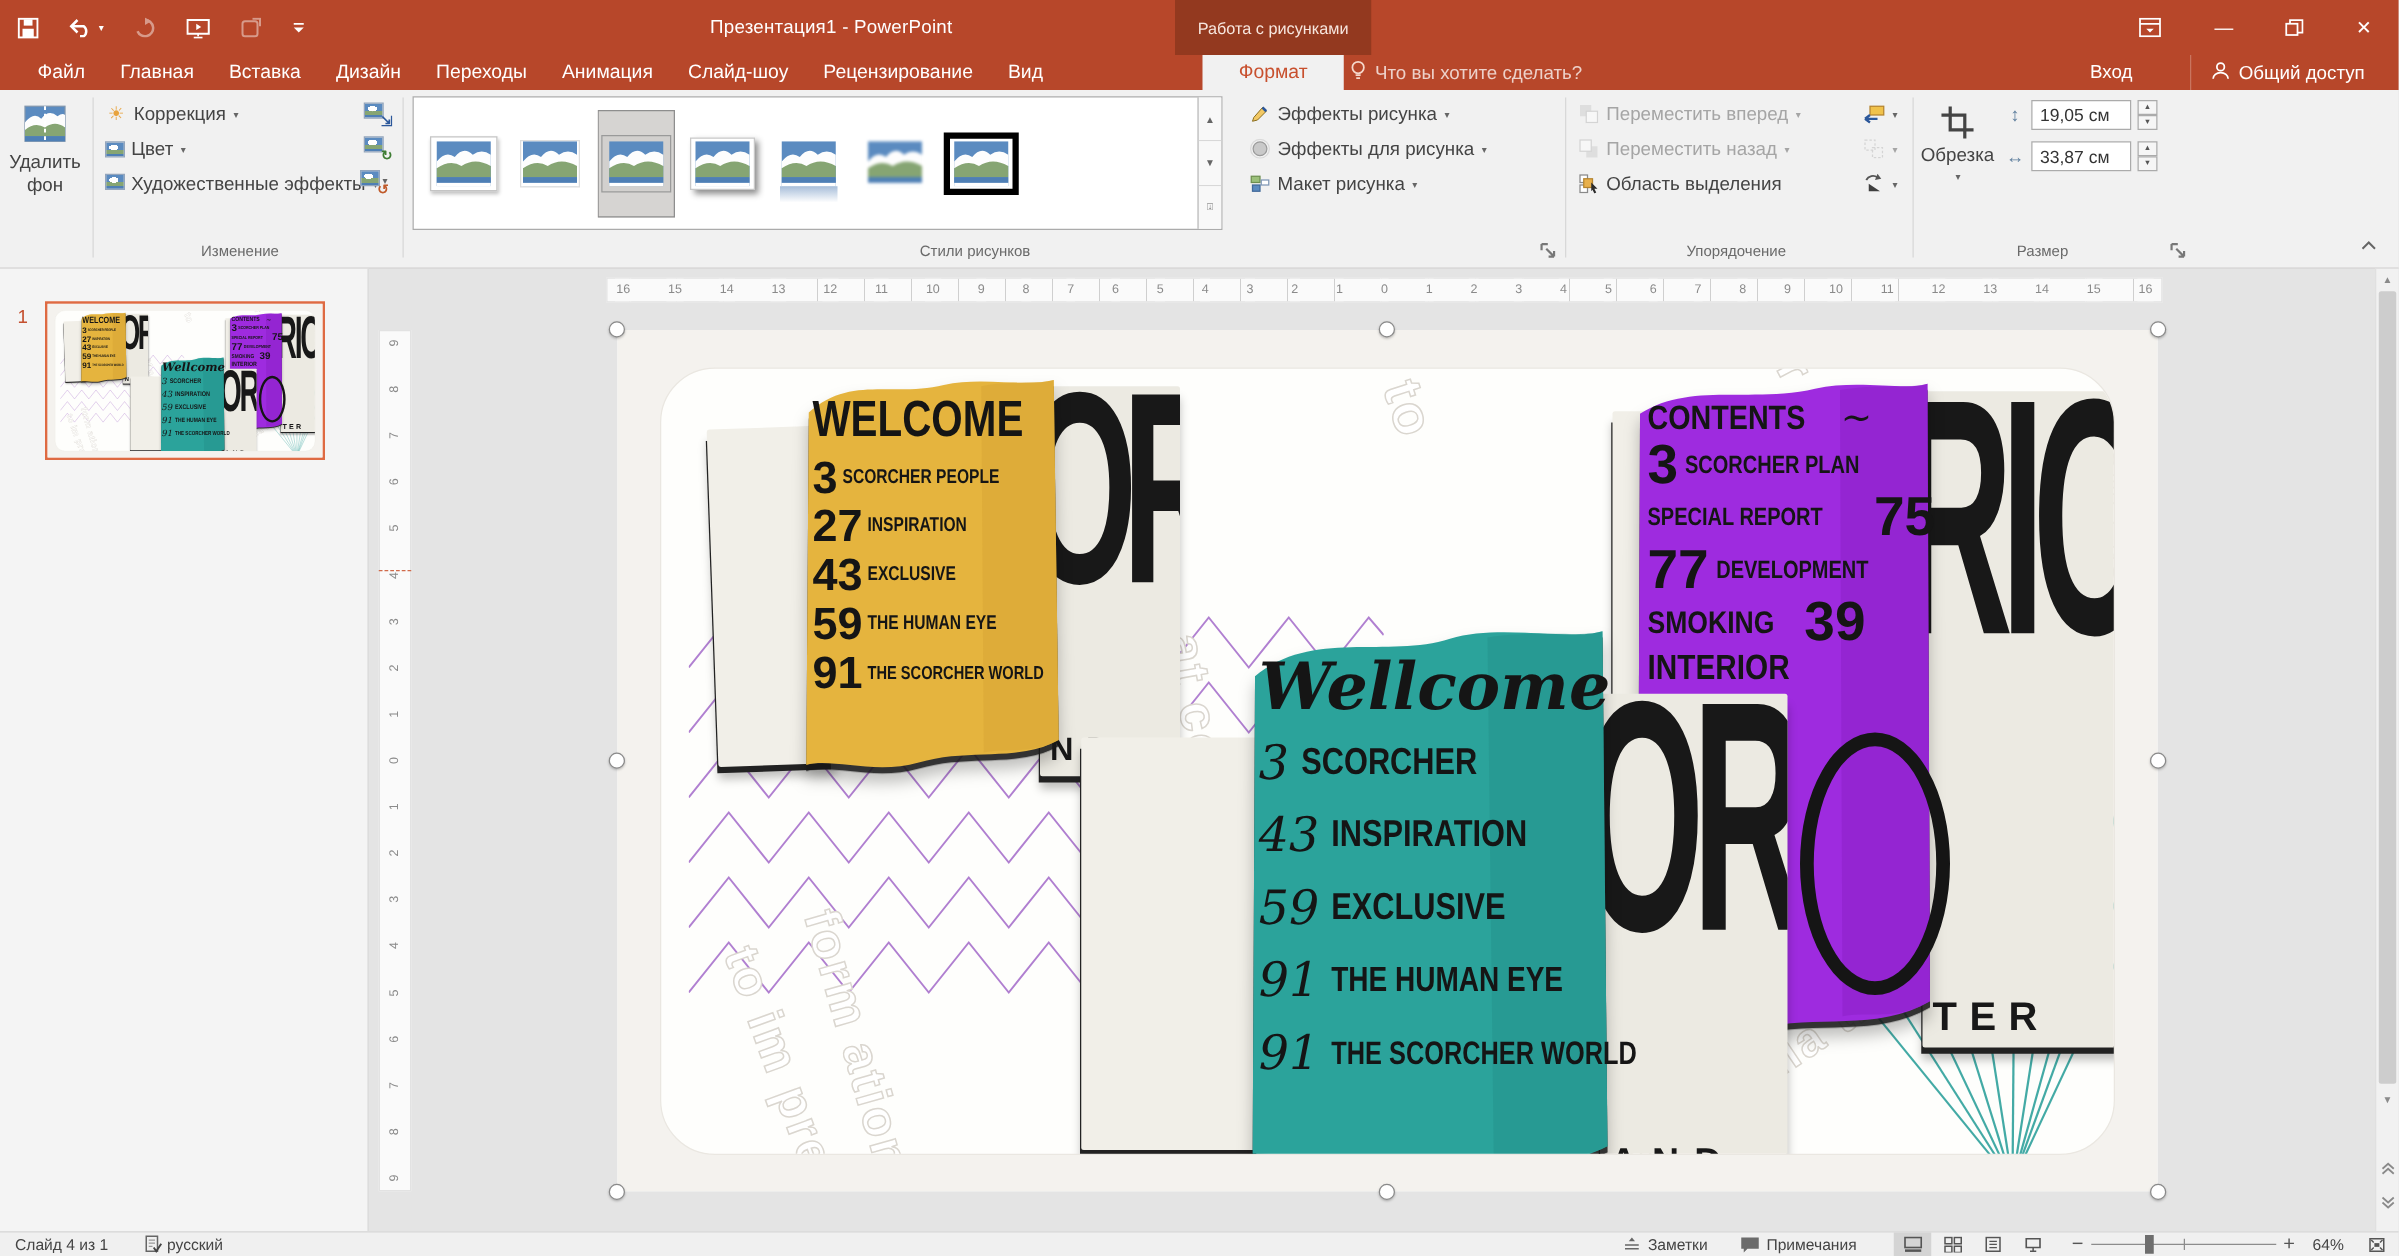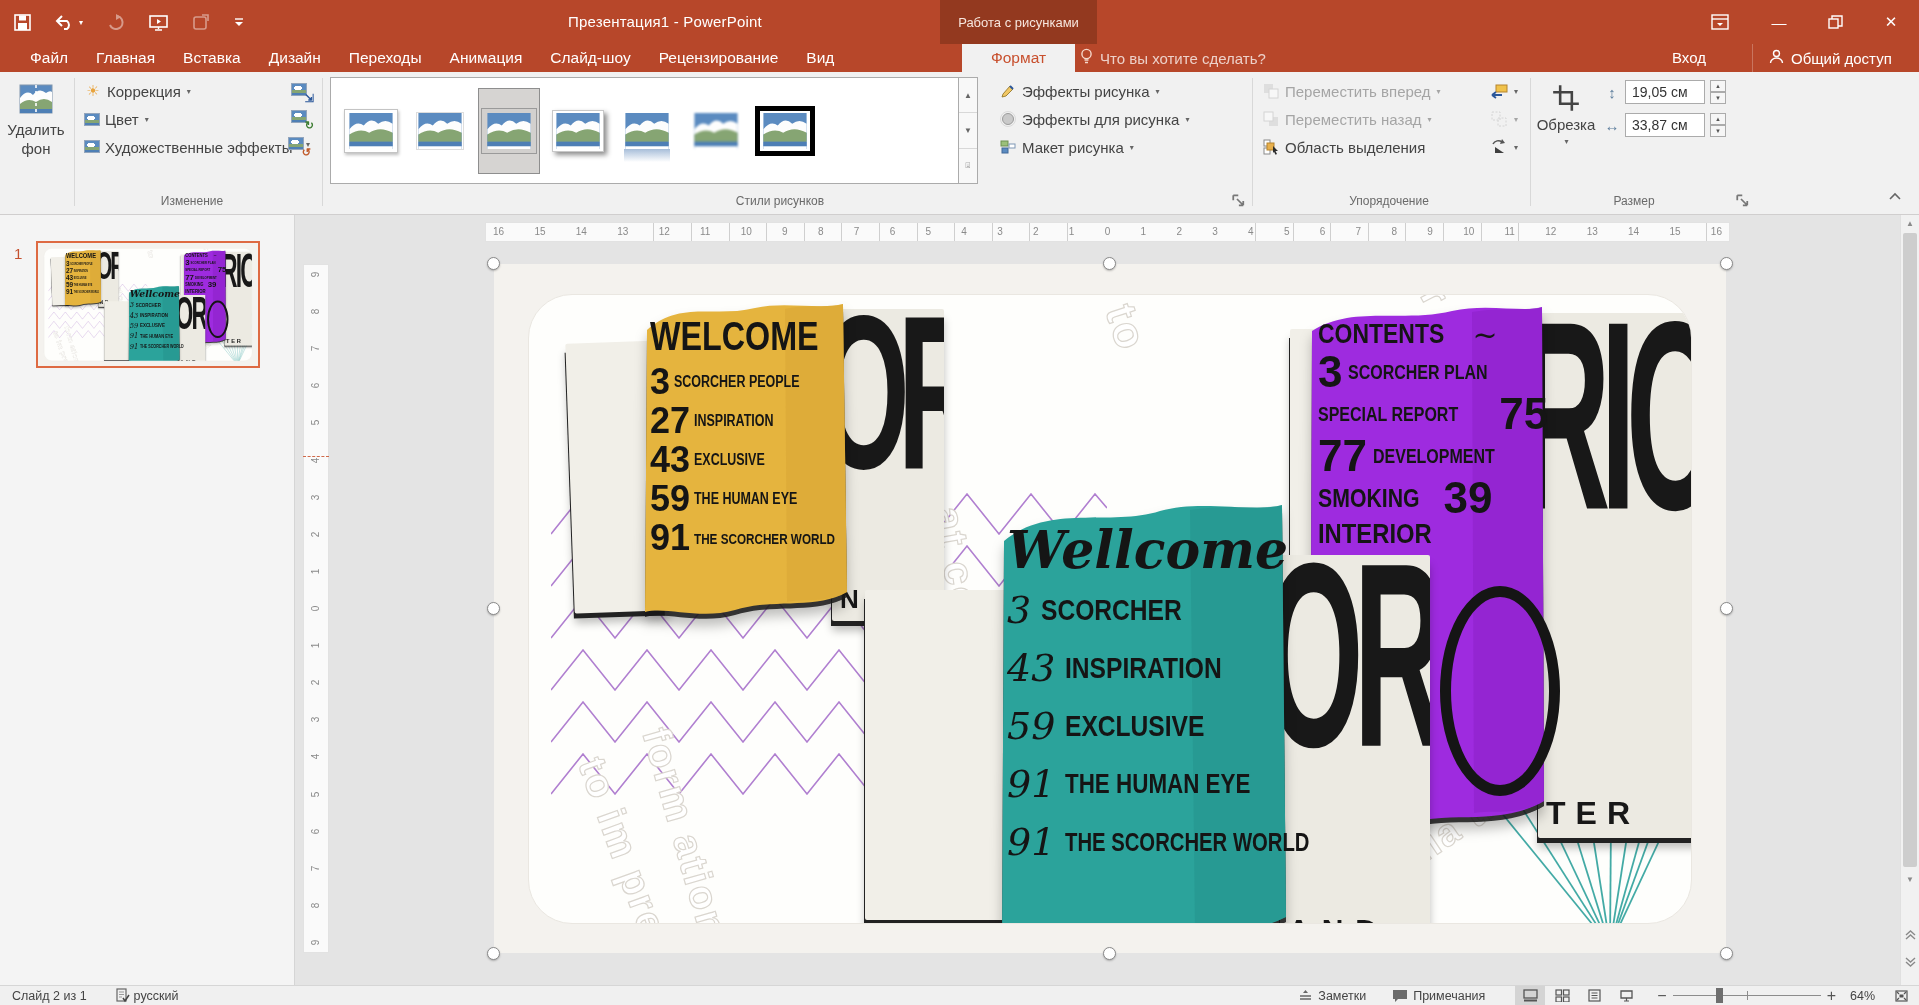"Слайд 2 из 1" span.sb-item { text: 2 -> 4 }
